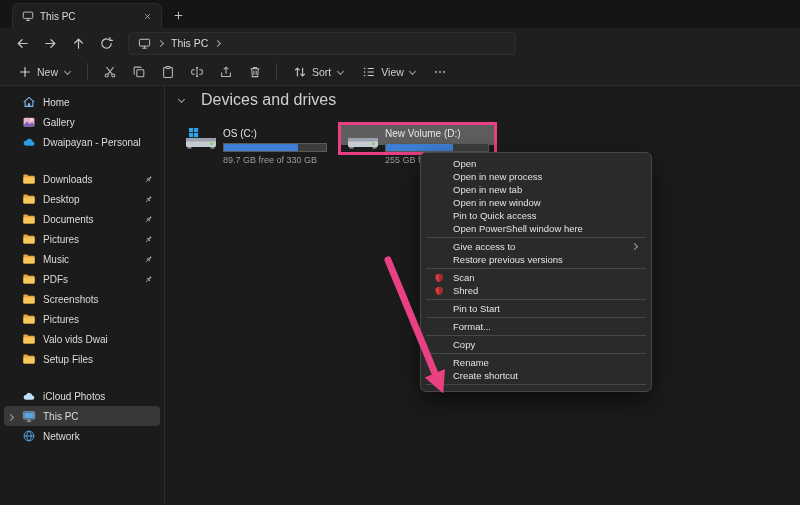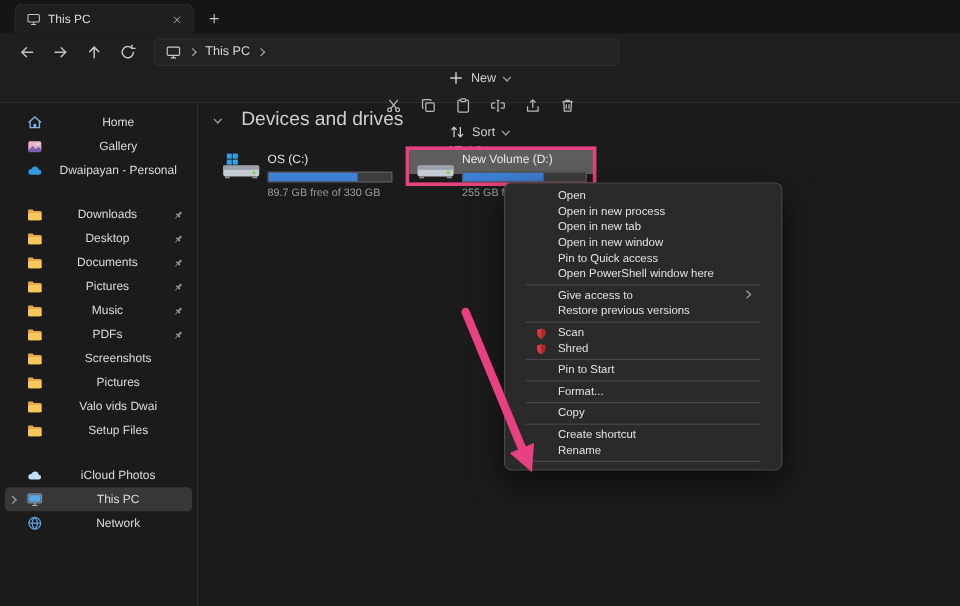"New" .toolbar { flex-direction: column -> none }
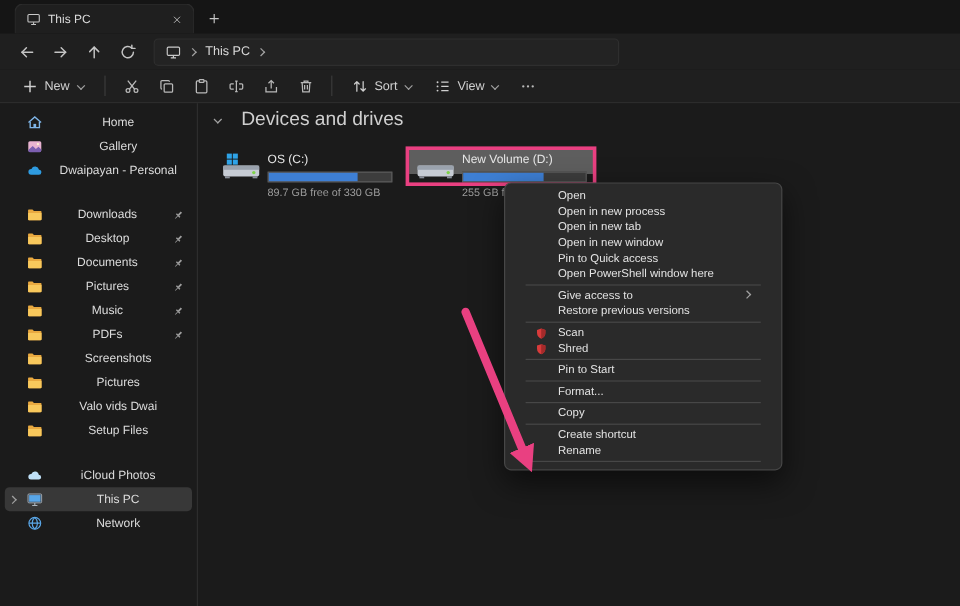"Home" .sb-label { text-align: center -> none }
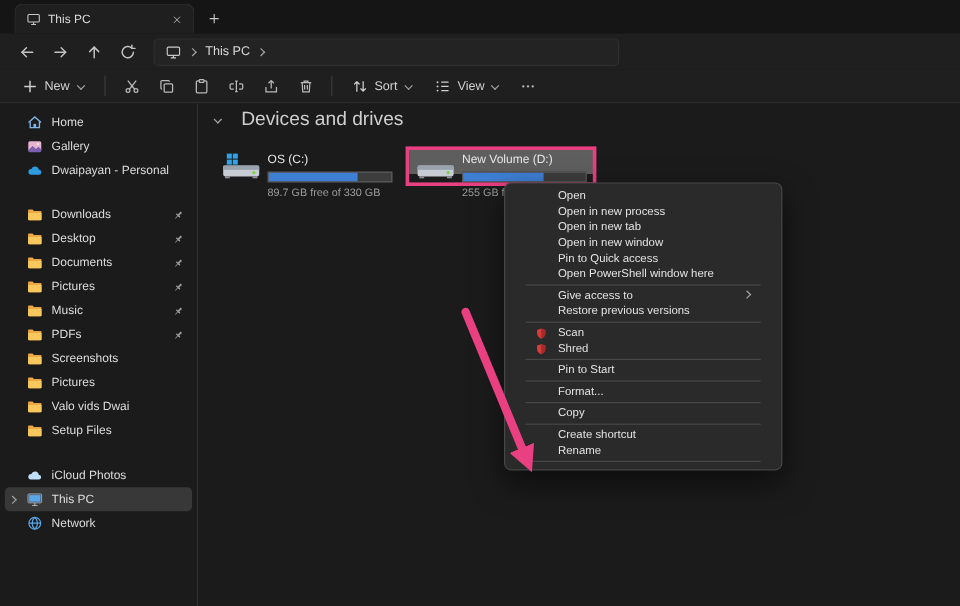"Open" .context-menu { padding: 4px 16px -> 4px 4px }
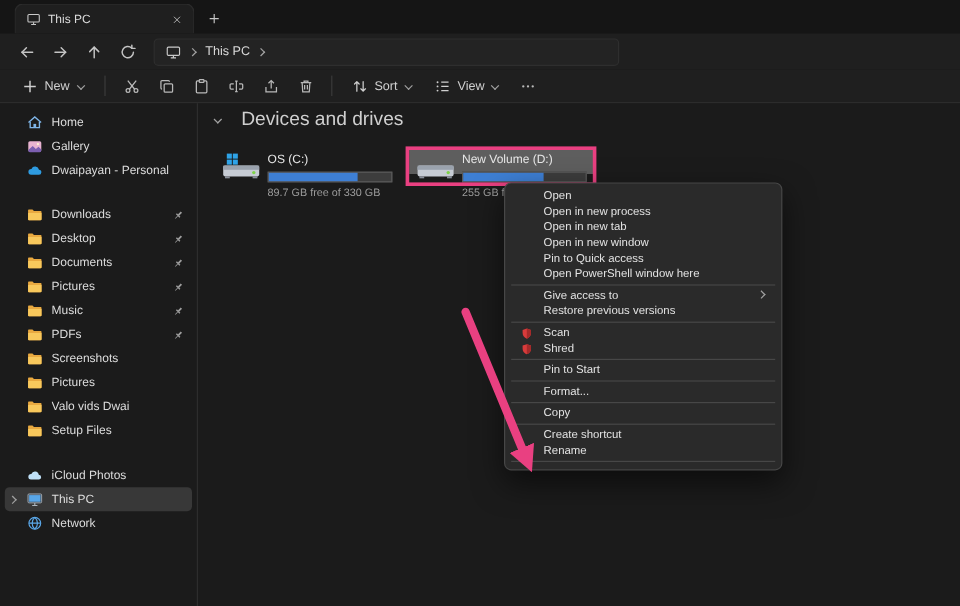"Create shortcut" div.menu-item { order: before "Rename" -> after "Rename" }
